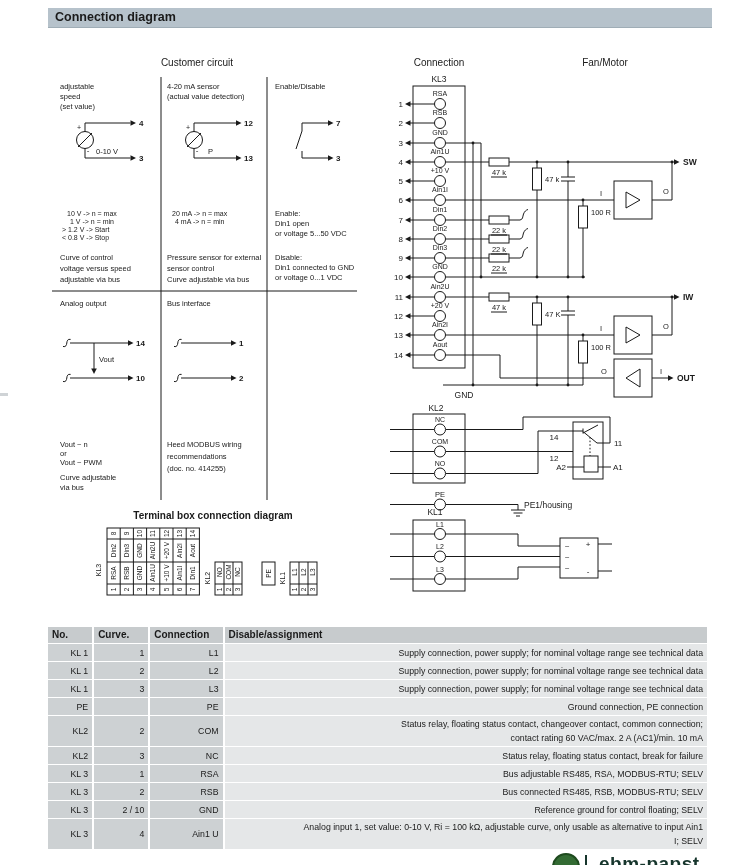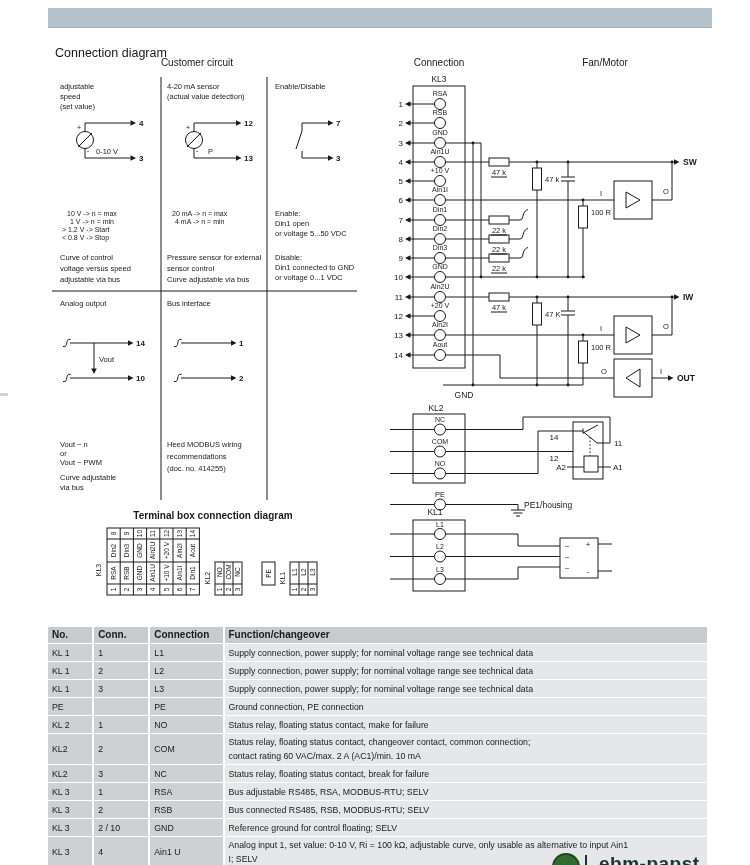"Connection diagram" #titlebar span { font-weight: normal -> bold; margin-top: 36px -> none }
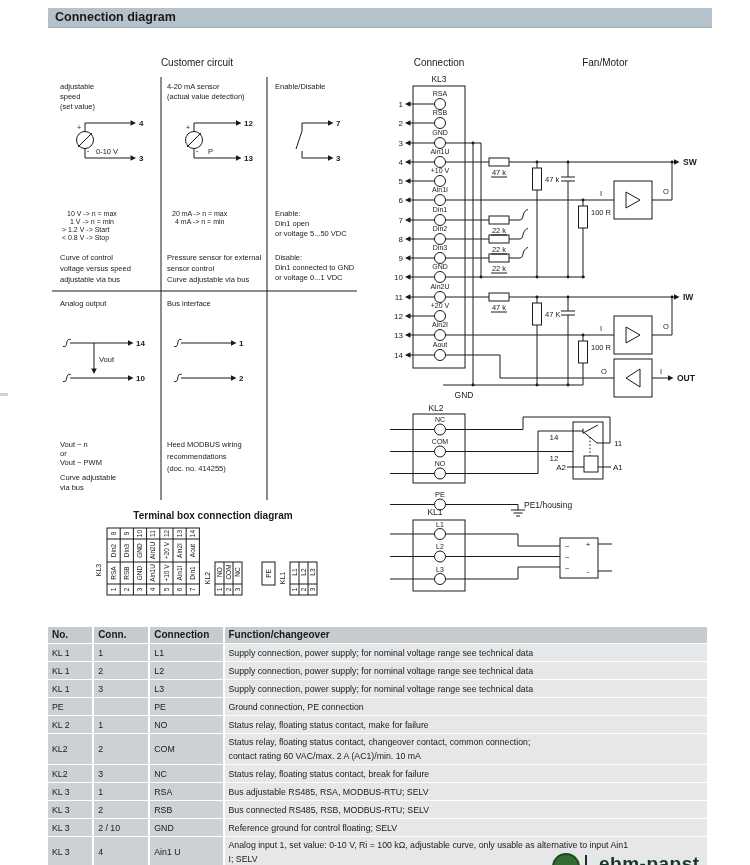"Conn." th { text: Conn -> Curve }
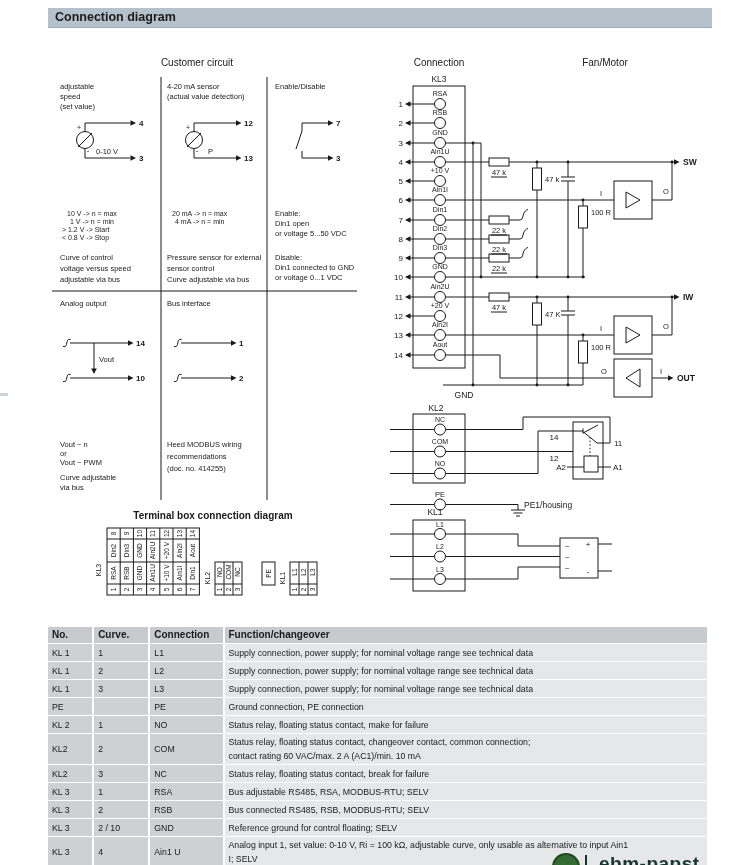"Function/changeover" th { text: Function/changeover -> Disable/assignment }
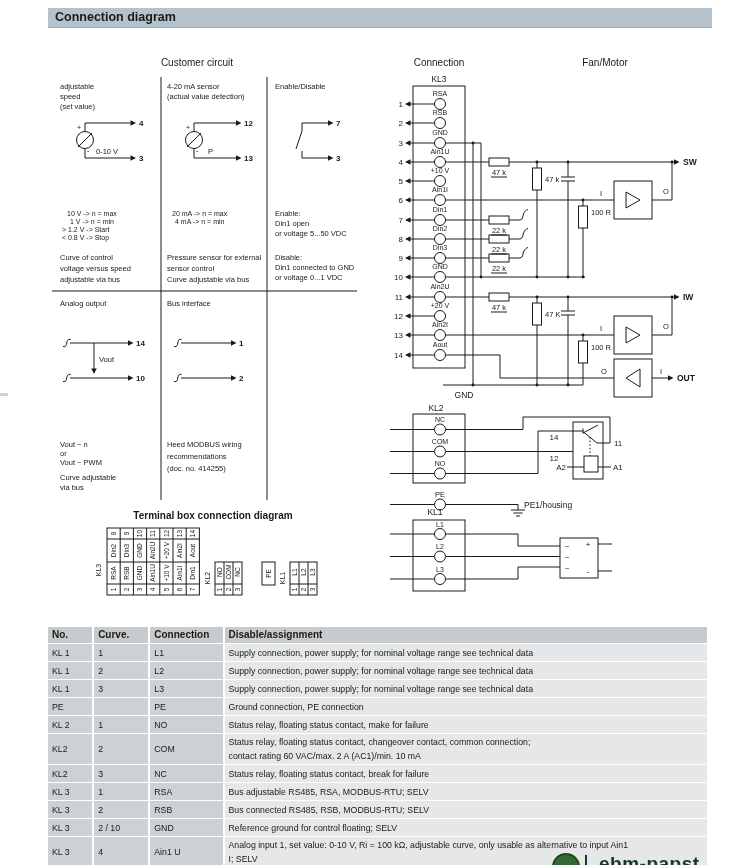"KL 1" td { text-align: none -> right }
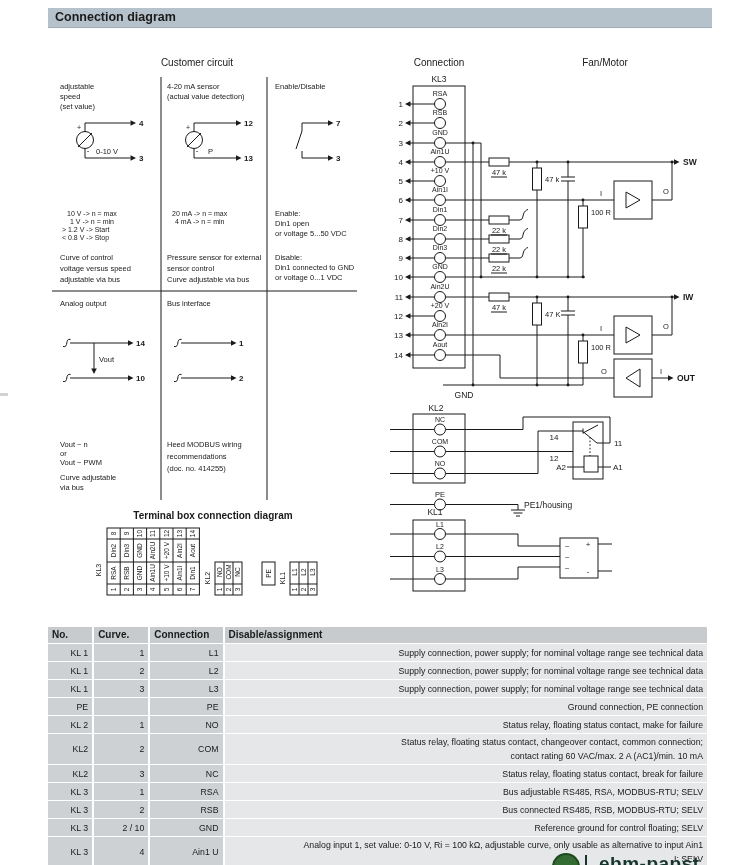"KL 2" tr { html: <tr> <td>KL 2</td> <td>1</td> <td>NO</td> <td>Status relay, floating status contact, make for failure</td> </tr> -> none }
